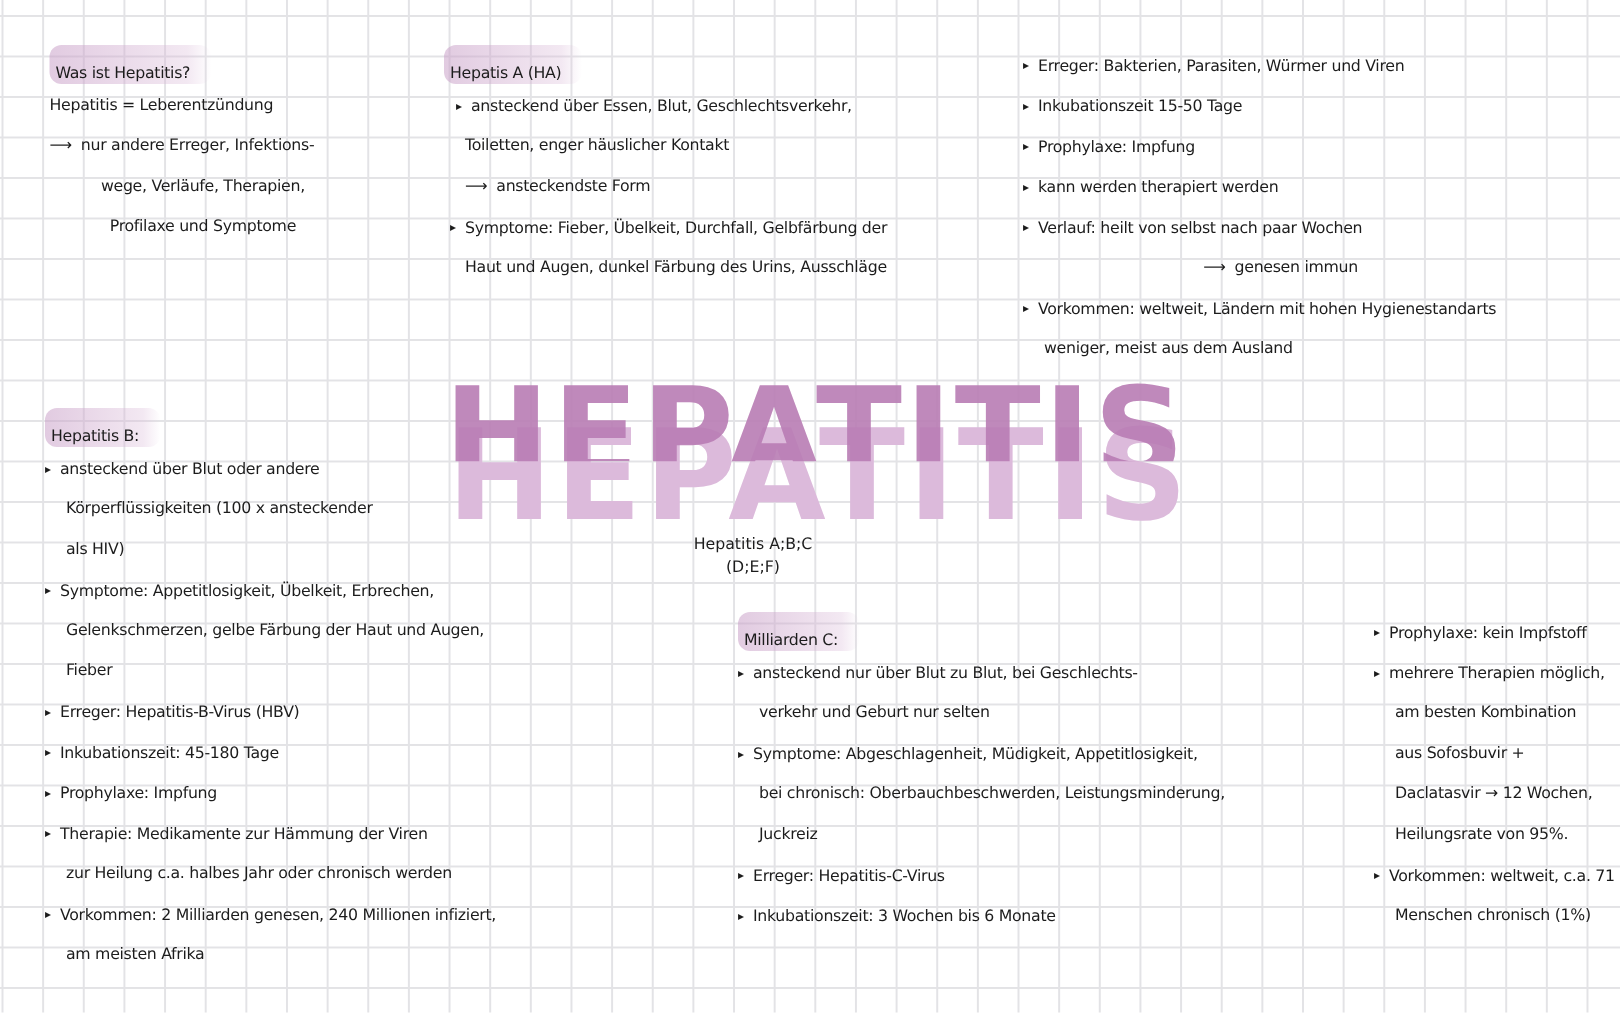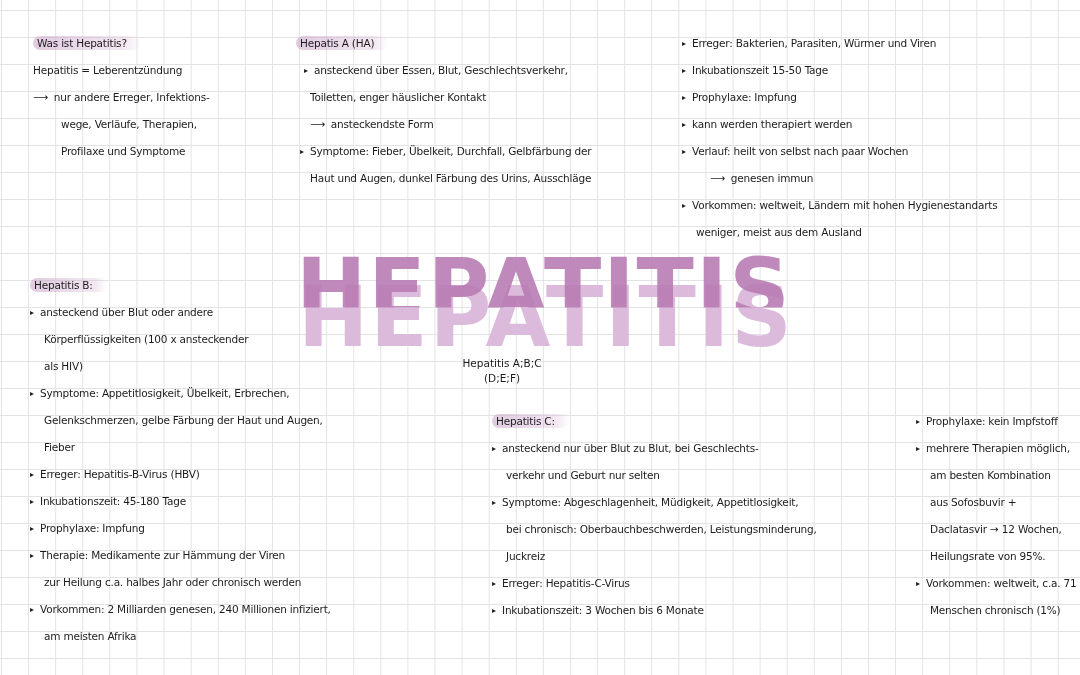"Was ist Hepatitis?" .hl { padding: 0 14px 0 4px -> 12px 14px 0 4px }
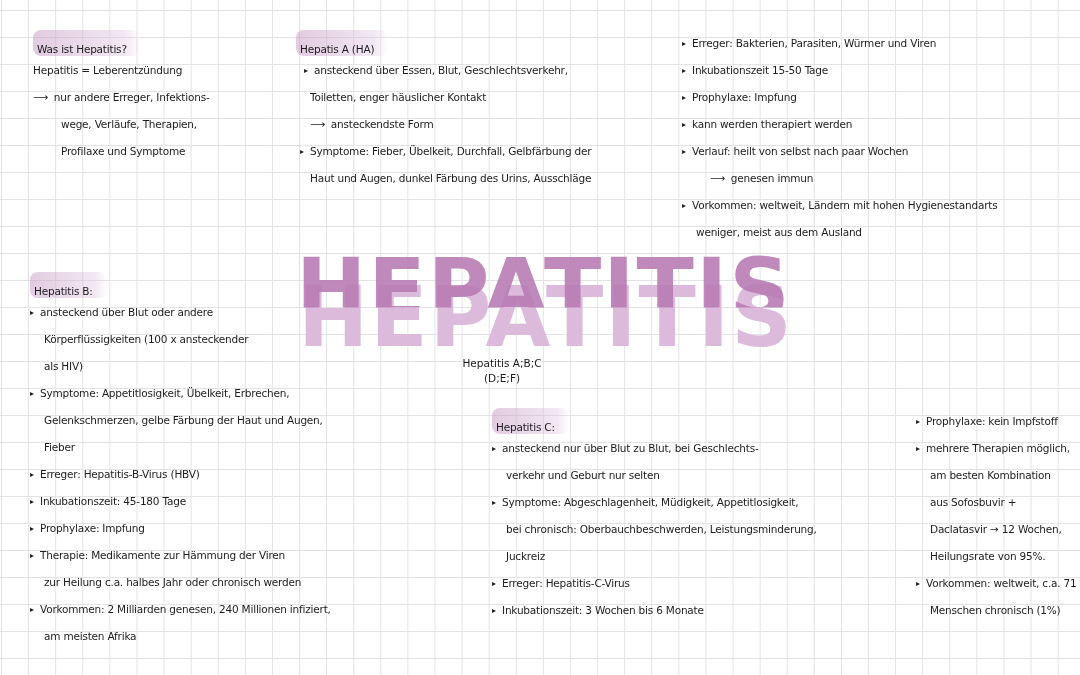"wege, Verläufe, Therapien," .indent2 { text-align: none -> center }
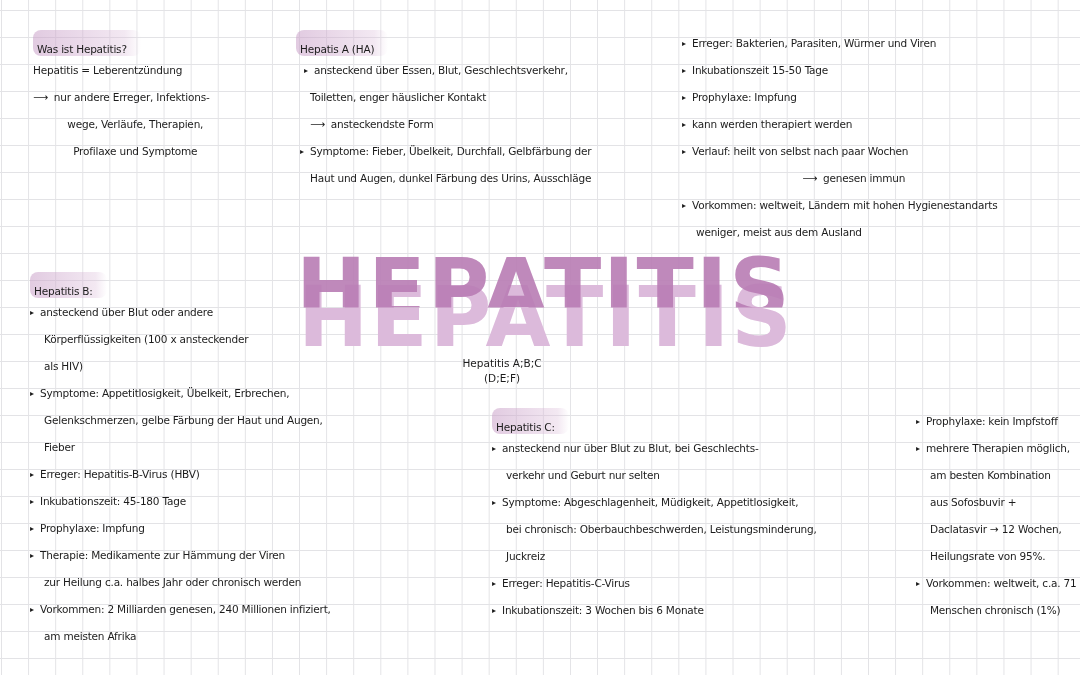"Hepatitis C:" span.hl { text: Hepatitis -> Milliarden }
